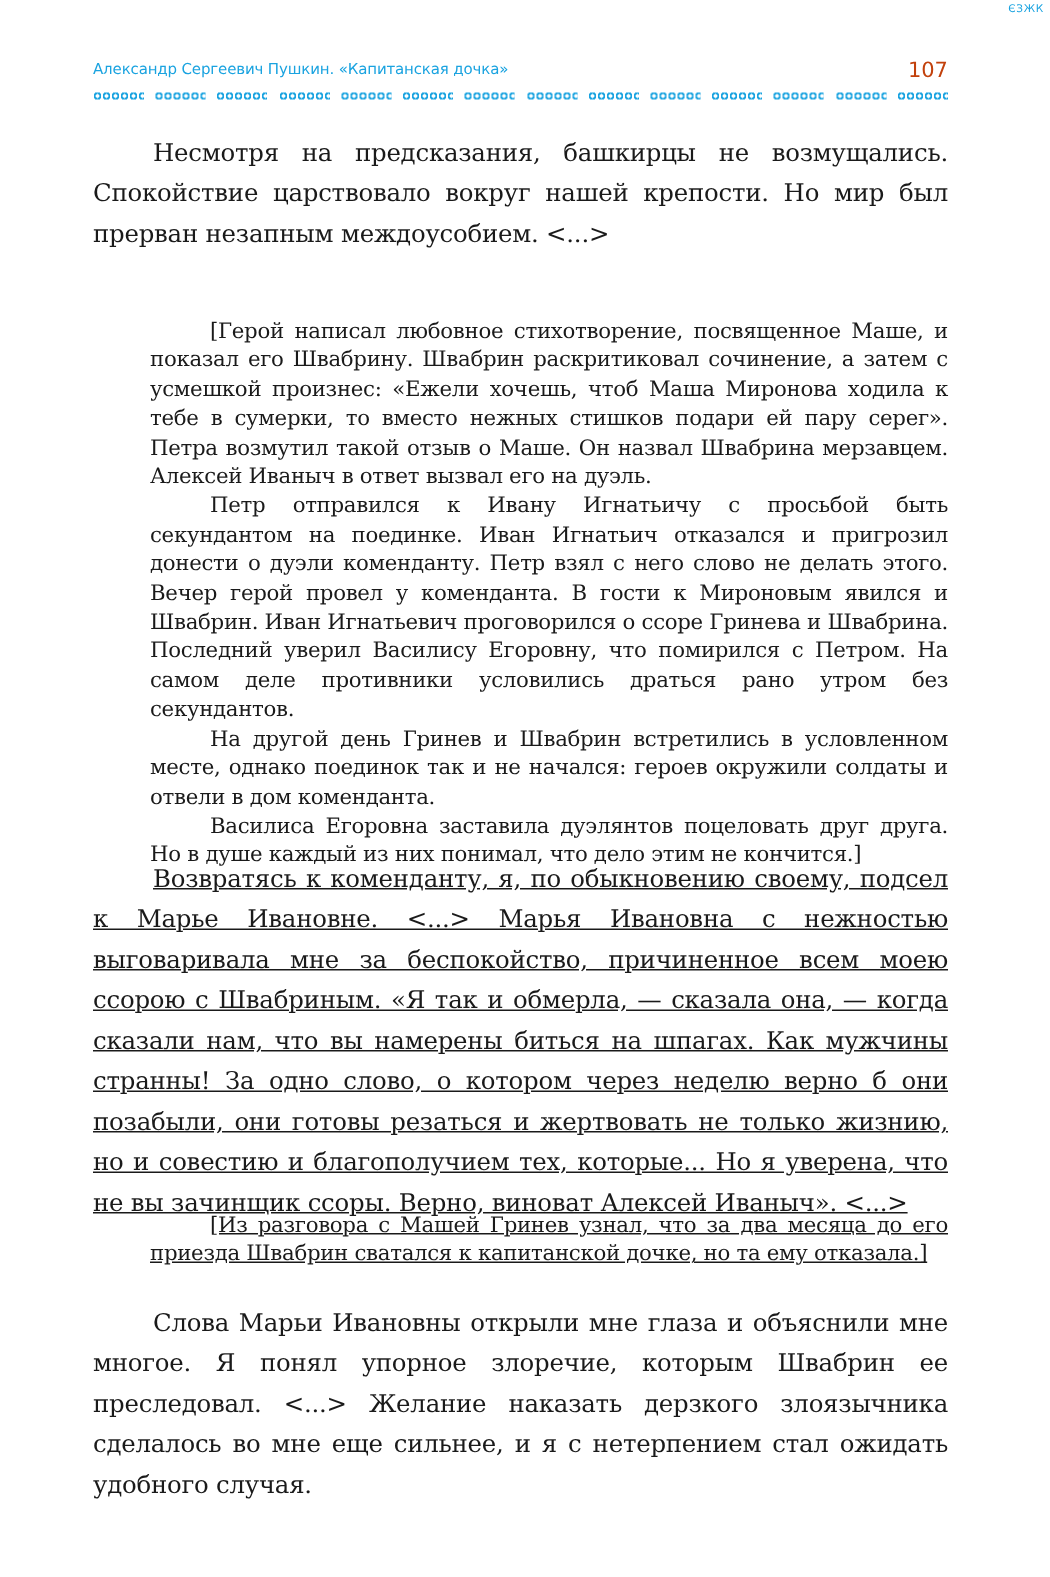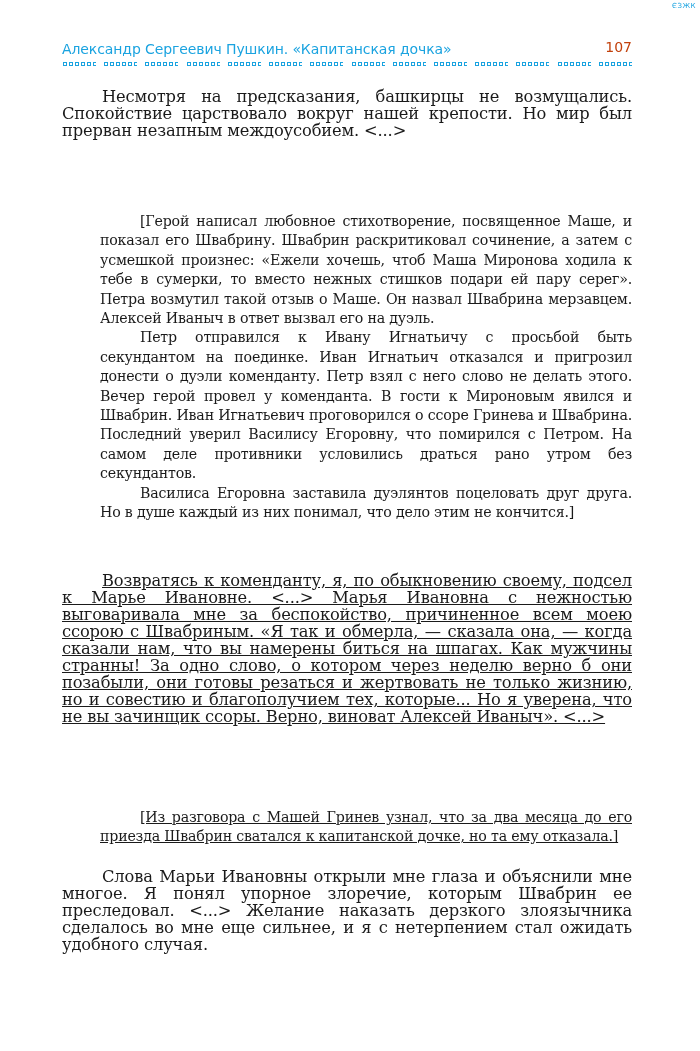"Александр Сергеевич Пушкин. «Капитанская" .running-title { font-size: 14px -> 10px }
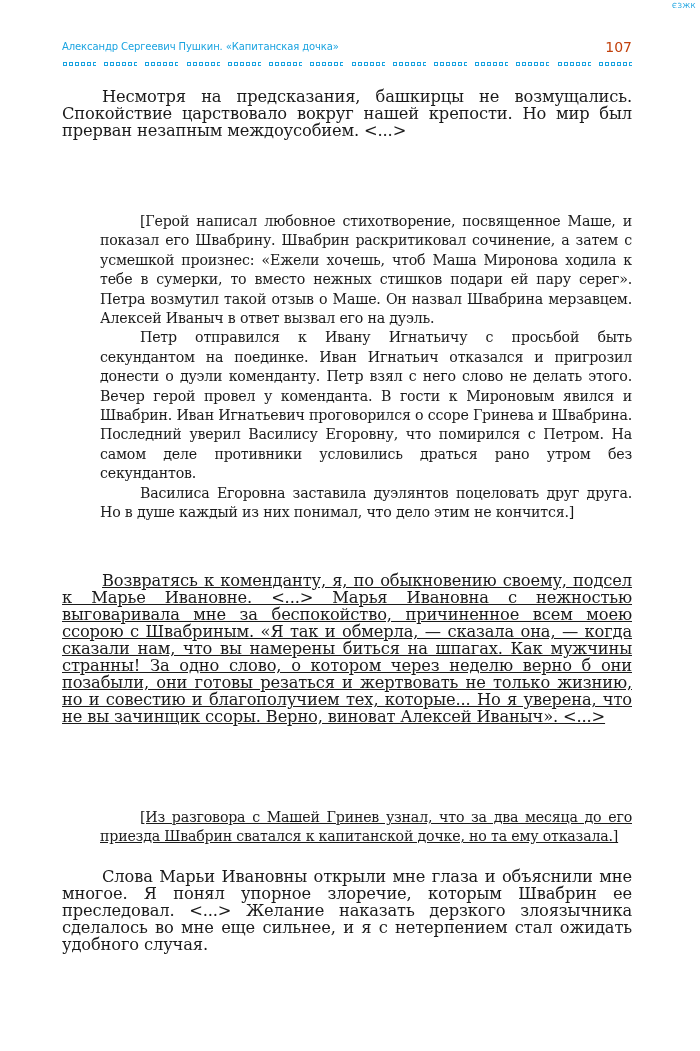"Несмотря на предсказания, башкирцы не" .text { line-height: 17px -> 27px }
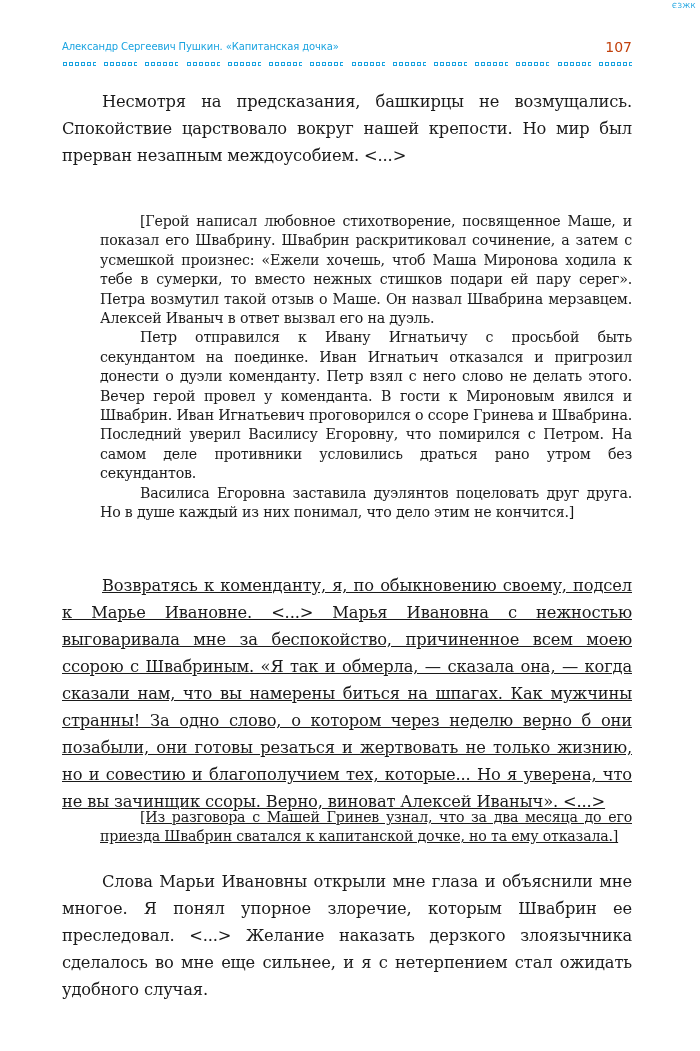"На другой день Гринев и" p { html: none -> <p>На другой день Гринев и Швабрин встретились в условленном месте, однако поединок так и не начался: героев окружили солдаты и отвели в дом коменданта.</p> }
